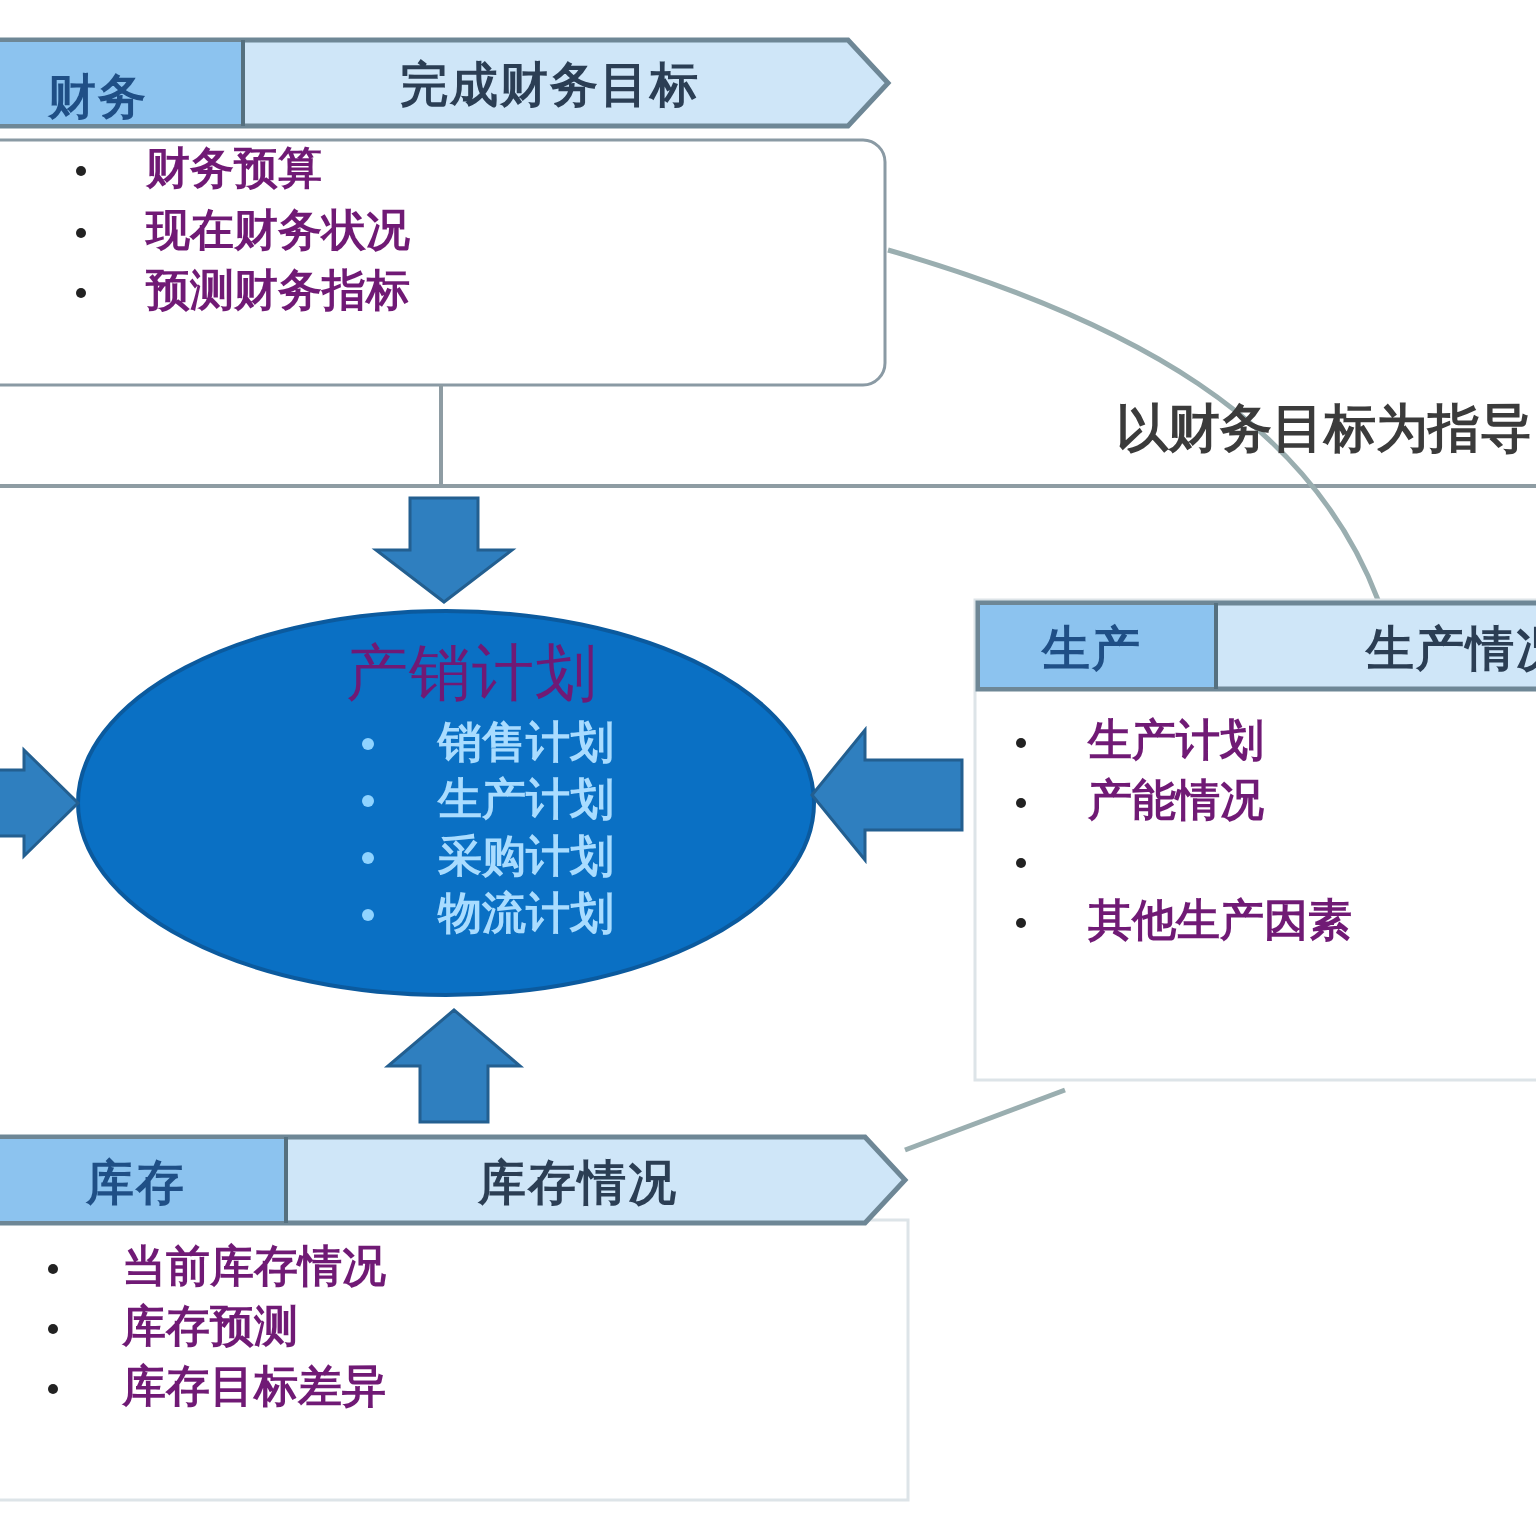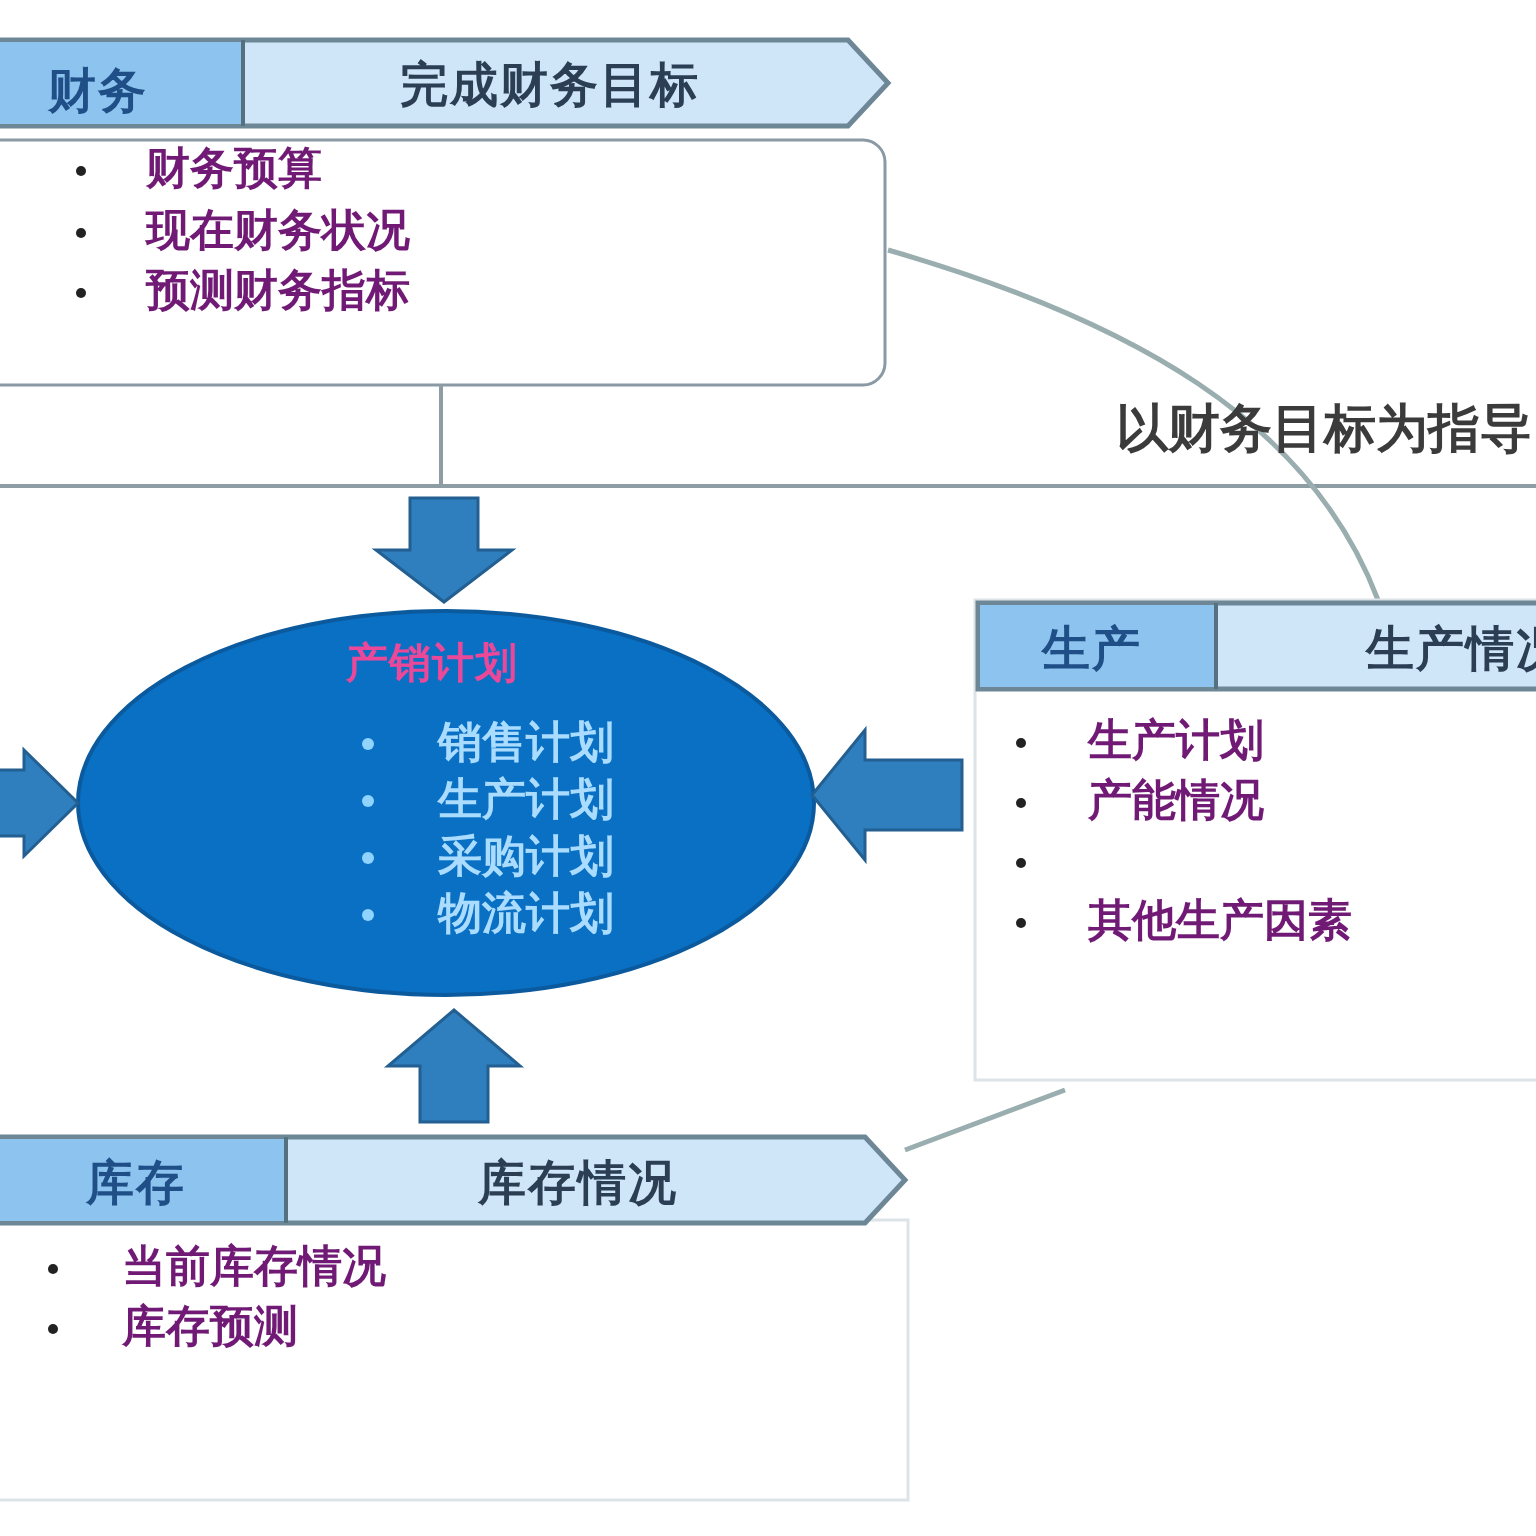"财务" div.hdr-text { top: 66px -> 72px }
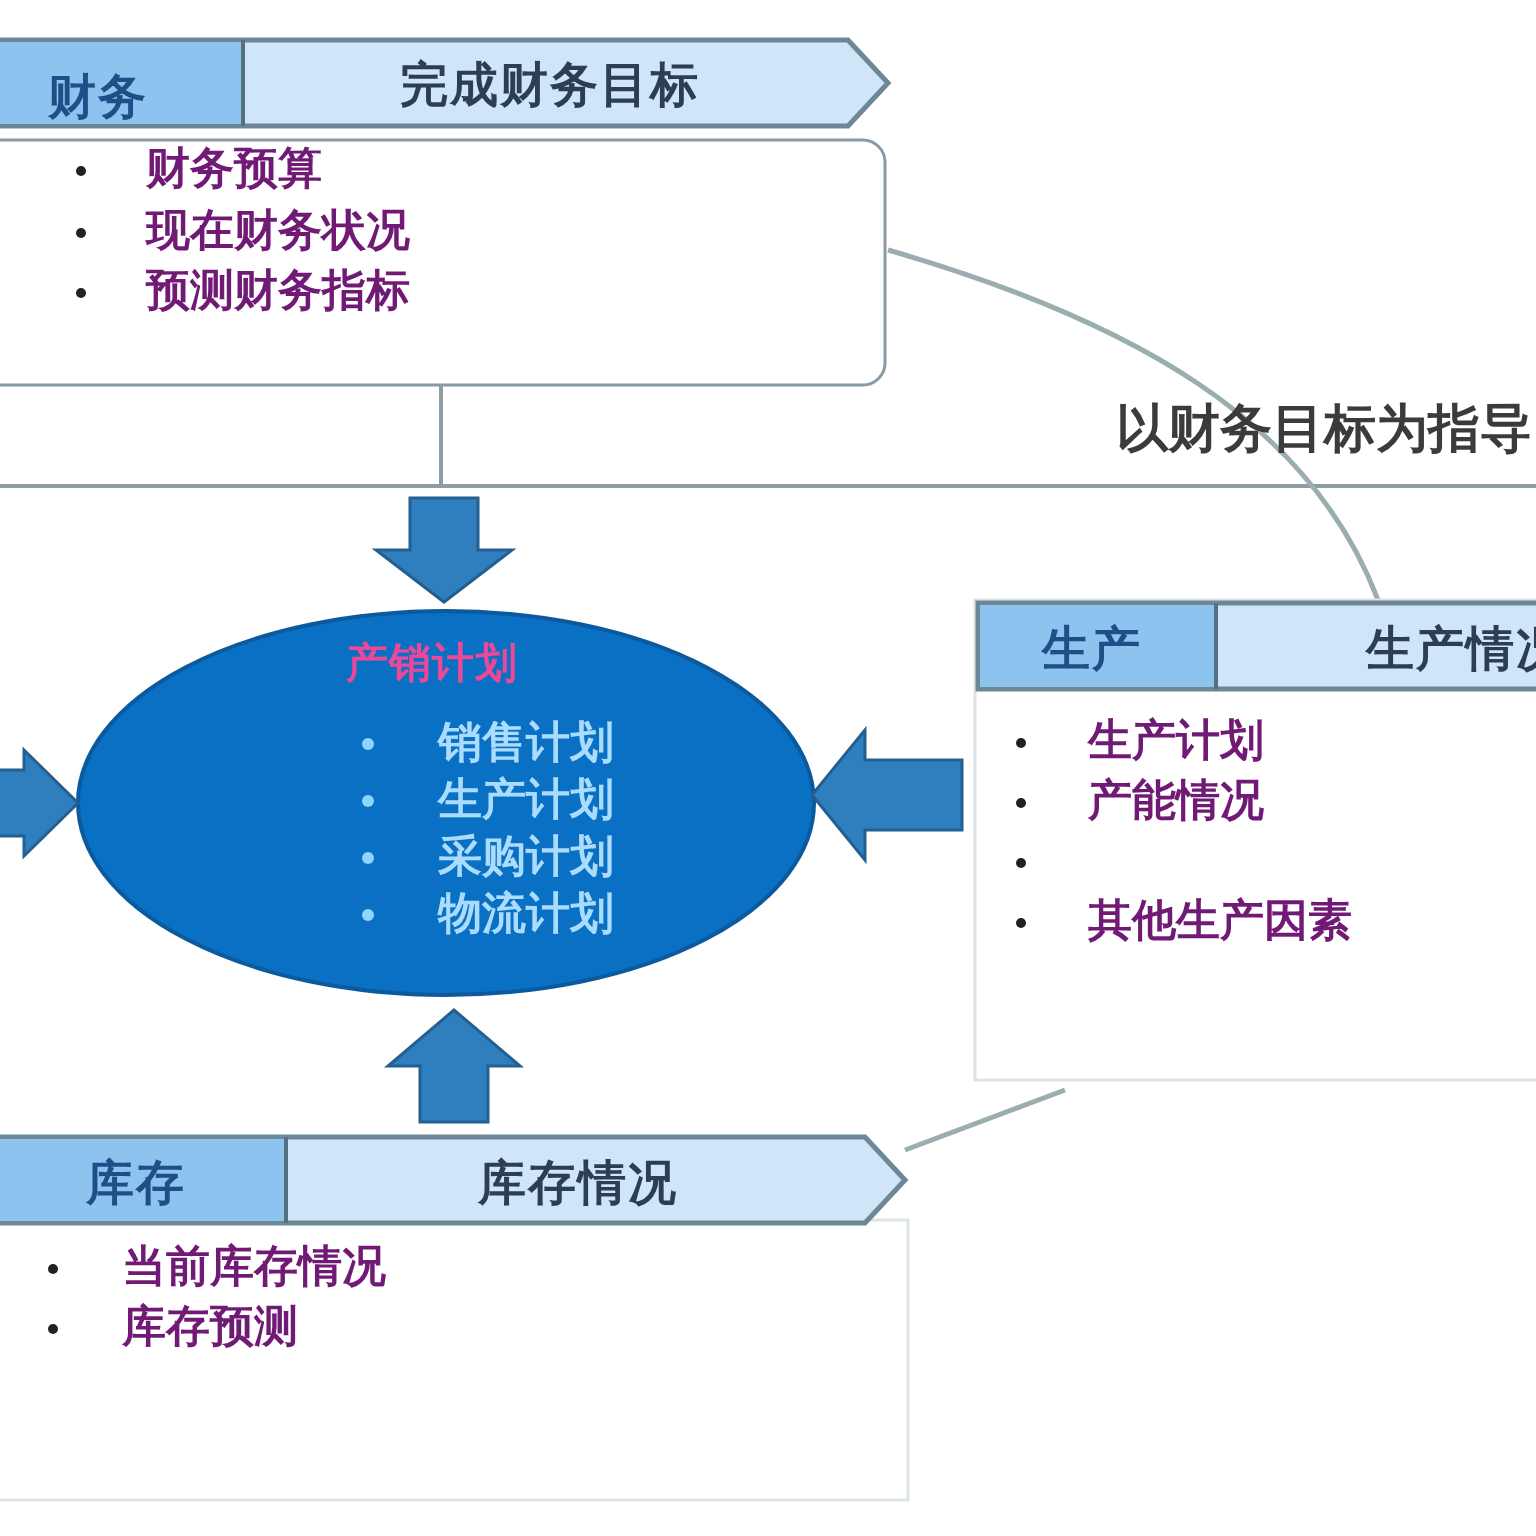"产销计划" .ellipse-title { color: #ec4899 -> #701a75; font-size: 42px -> 62px; font-weight: bold -> normal }
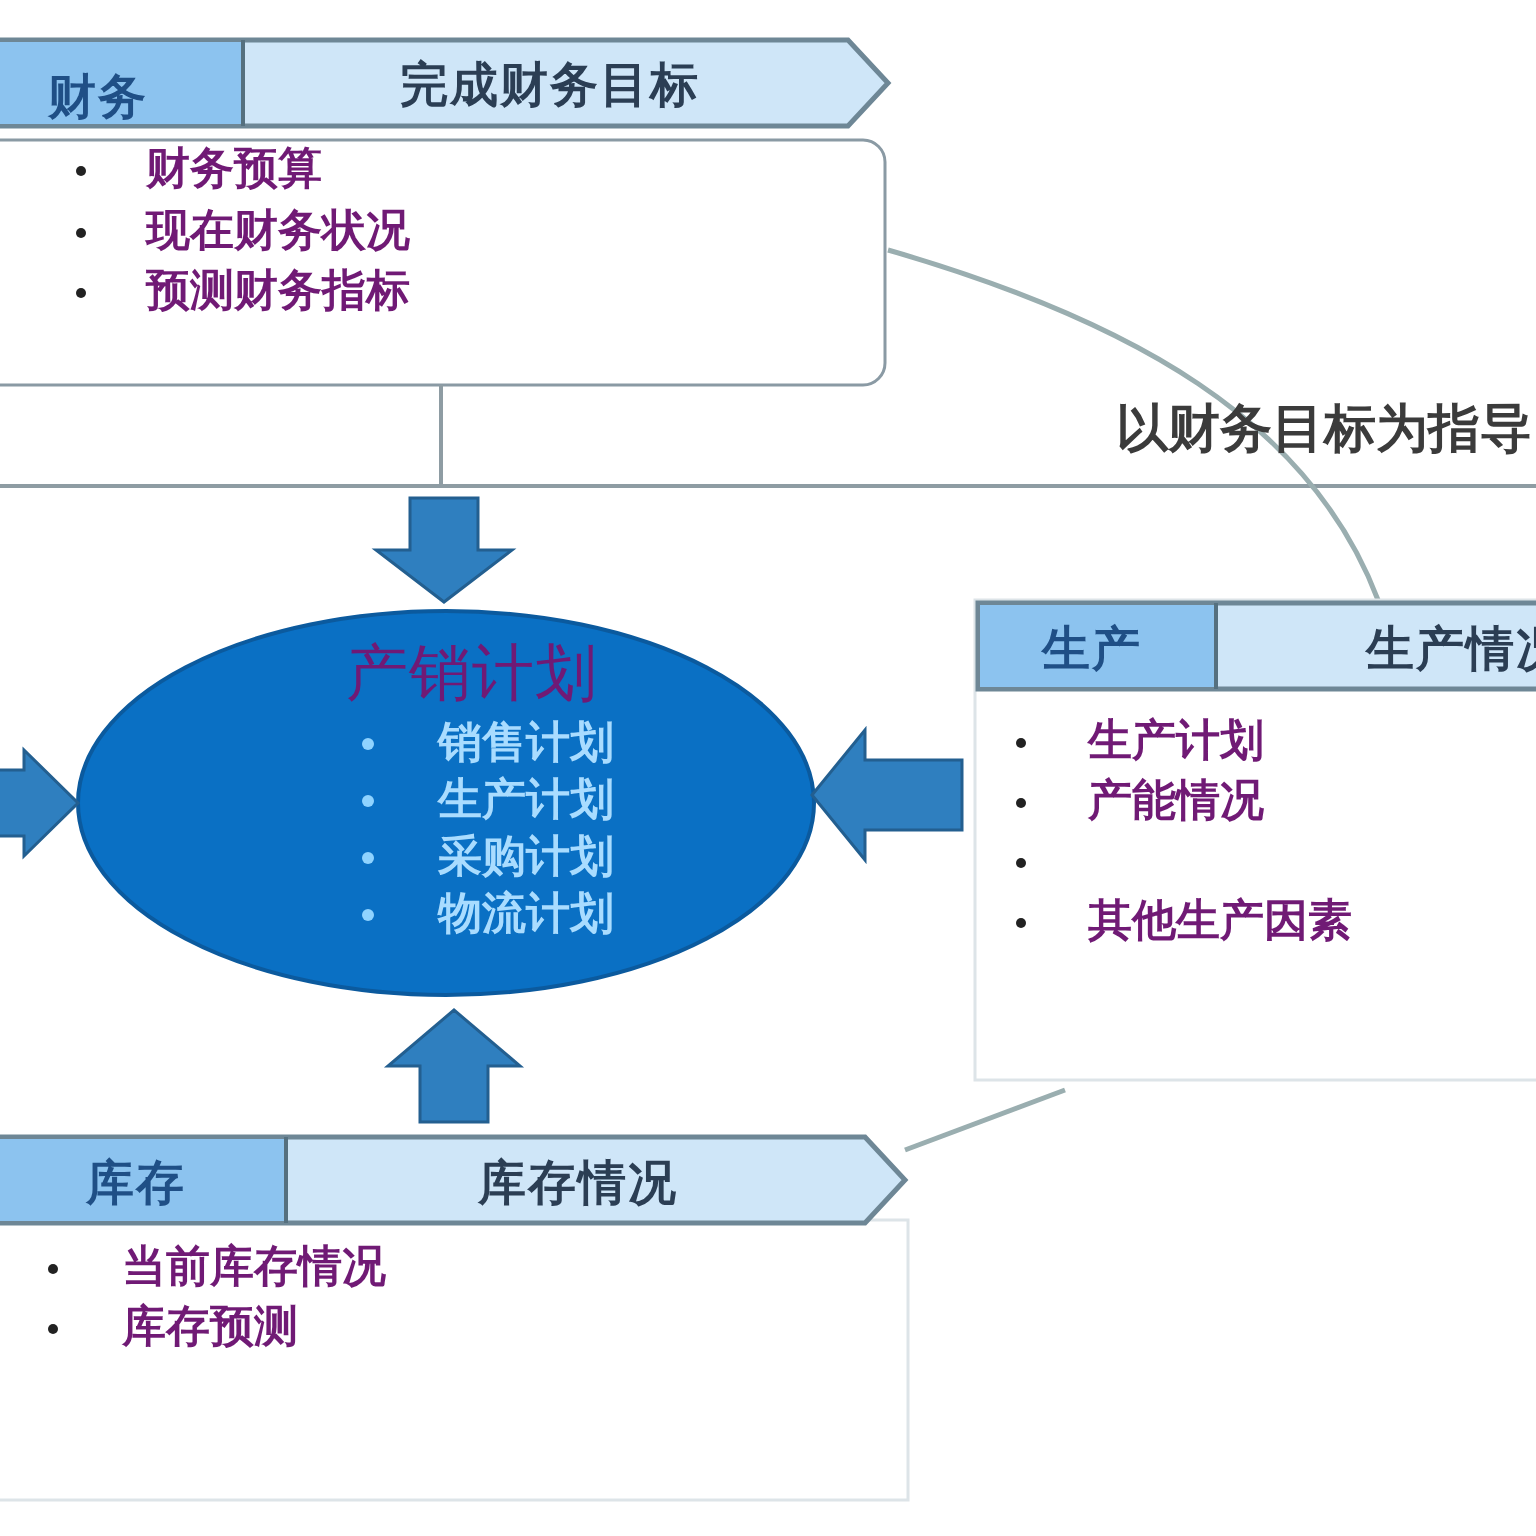"库存目标差异" li { html: none -> <li><span></span><span>库存目标差异</span></li> }
